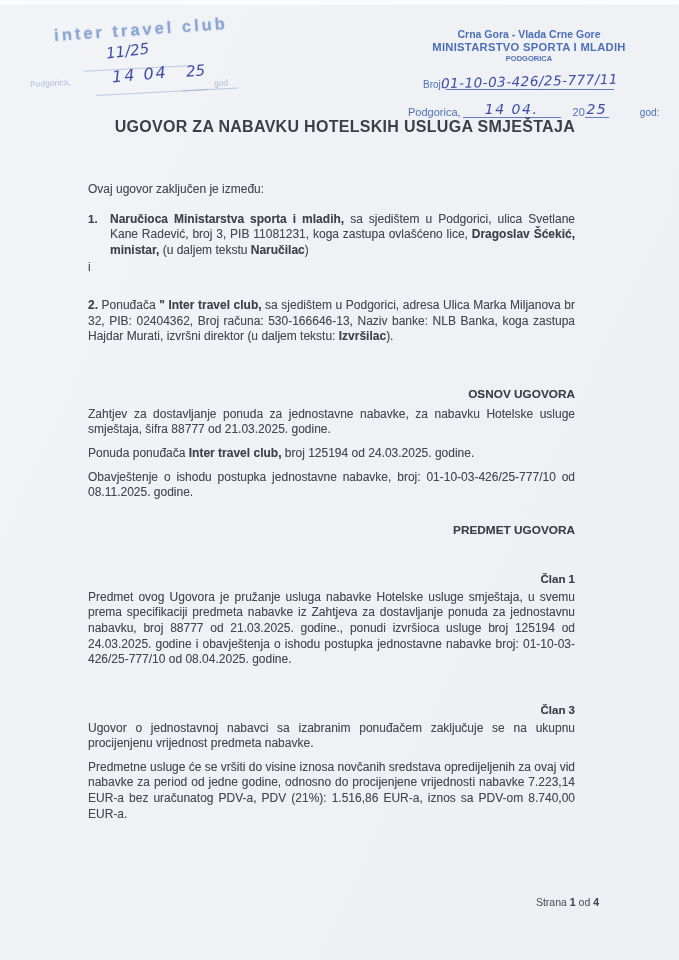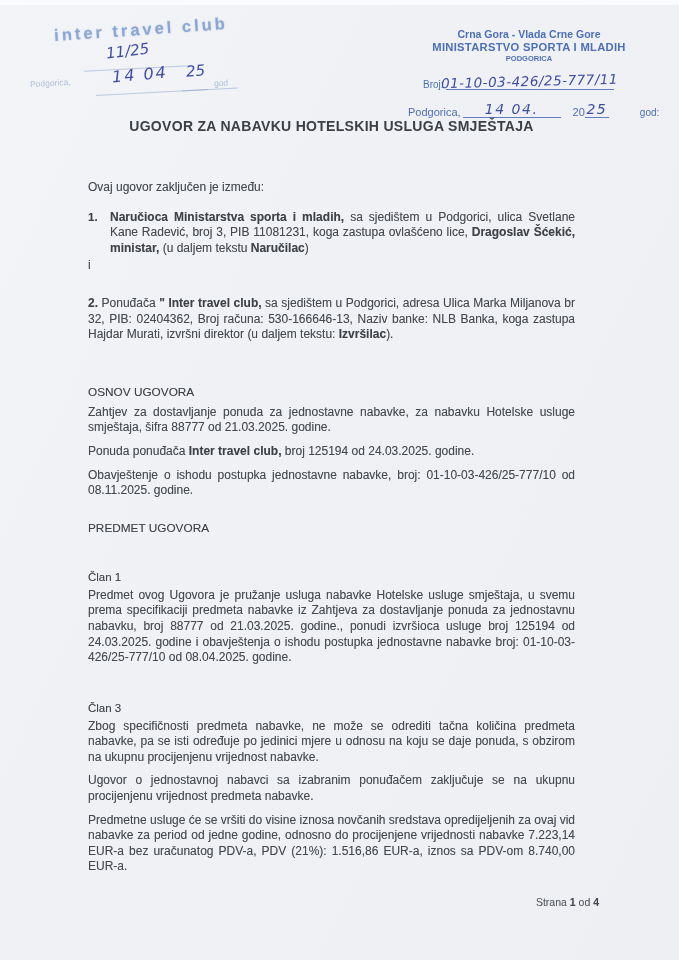"UGOVOR ZA NABAVKU HOTELSKIH USLUGA" .title { font-size: 14px -> 16px; text-align: center -> right }
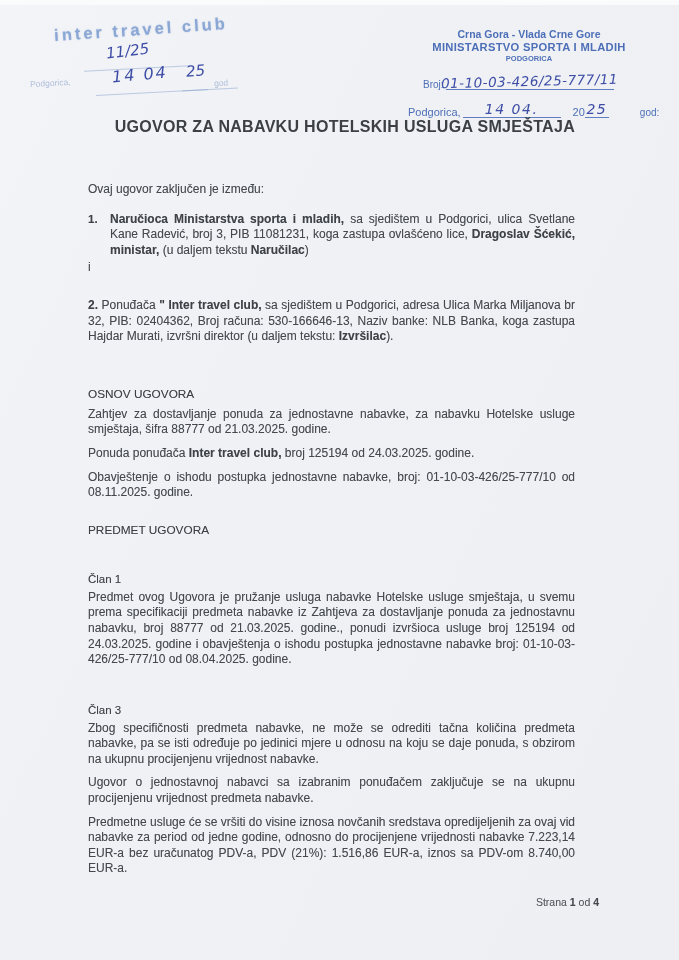"OSNOV UGOVORA" .h { font-weight: normal -> bold; text-align: left -> right }
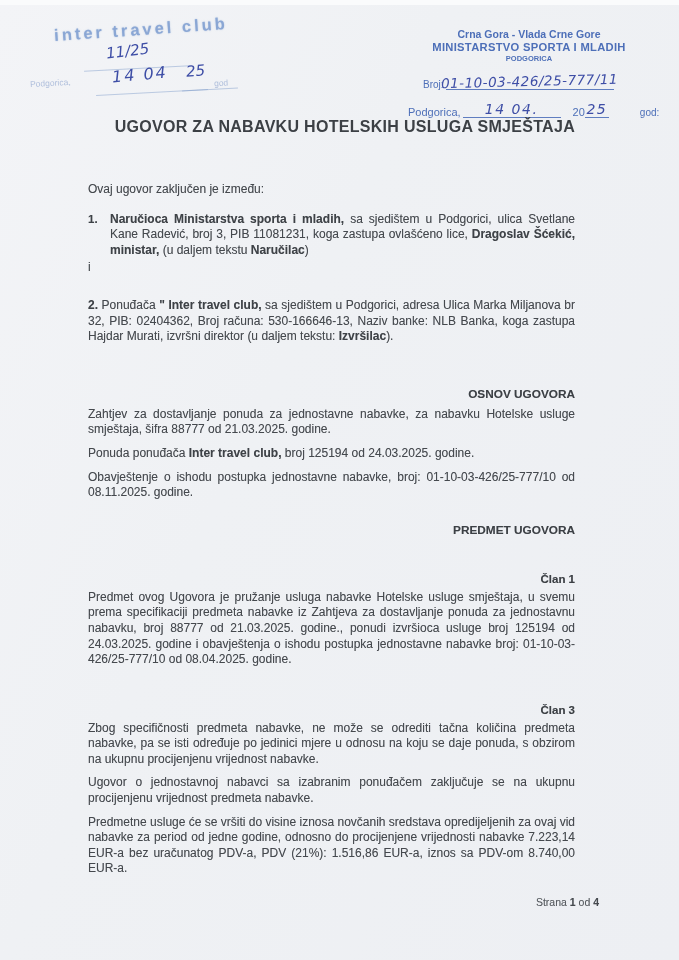"Zbog specifičnosti predmeta nabavke, ne" p.p { html: <p>Zbog specifičnosti predmeta nabavke, ne može se odrediti tačna količina predmeta nabavke, pa se isti određuje po jedinici mjere u odnosu na koju se daje ponuda, s obzirom na ukupnu procijenjenu vrijednost nabavke.</p> -> none }
